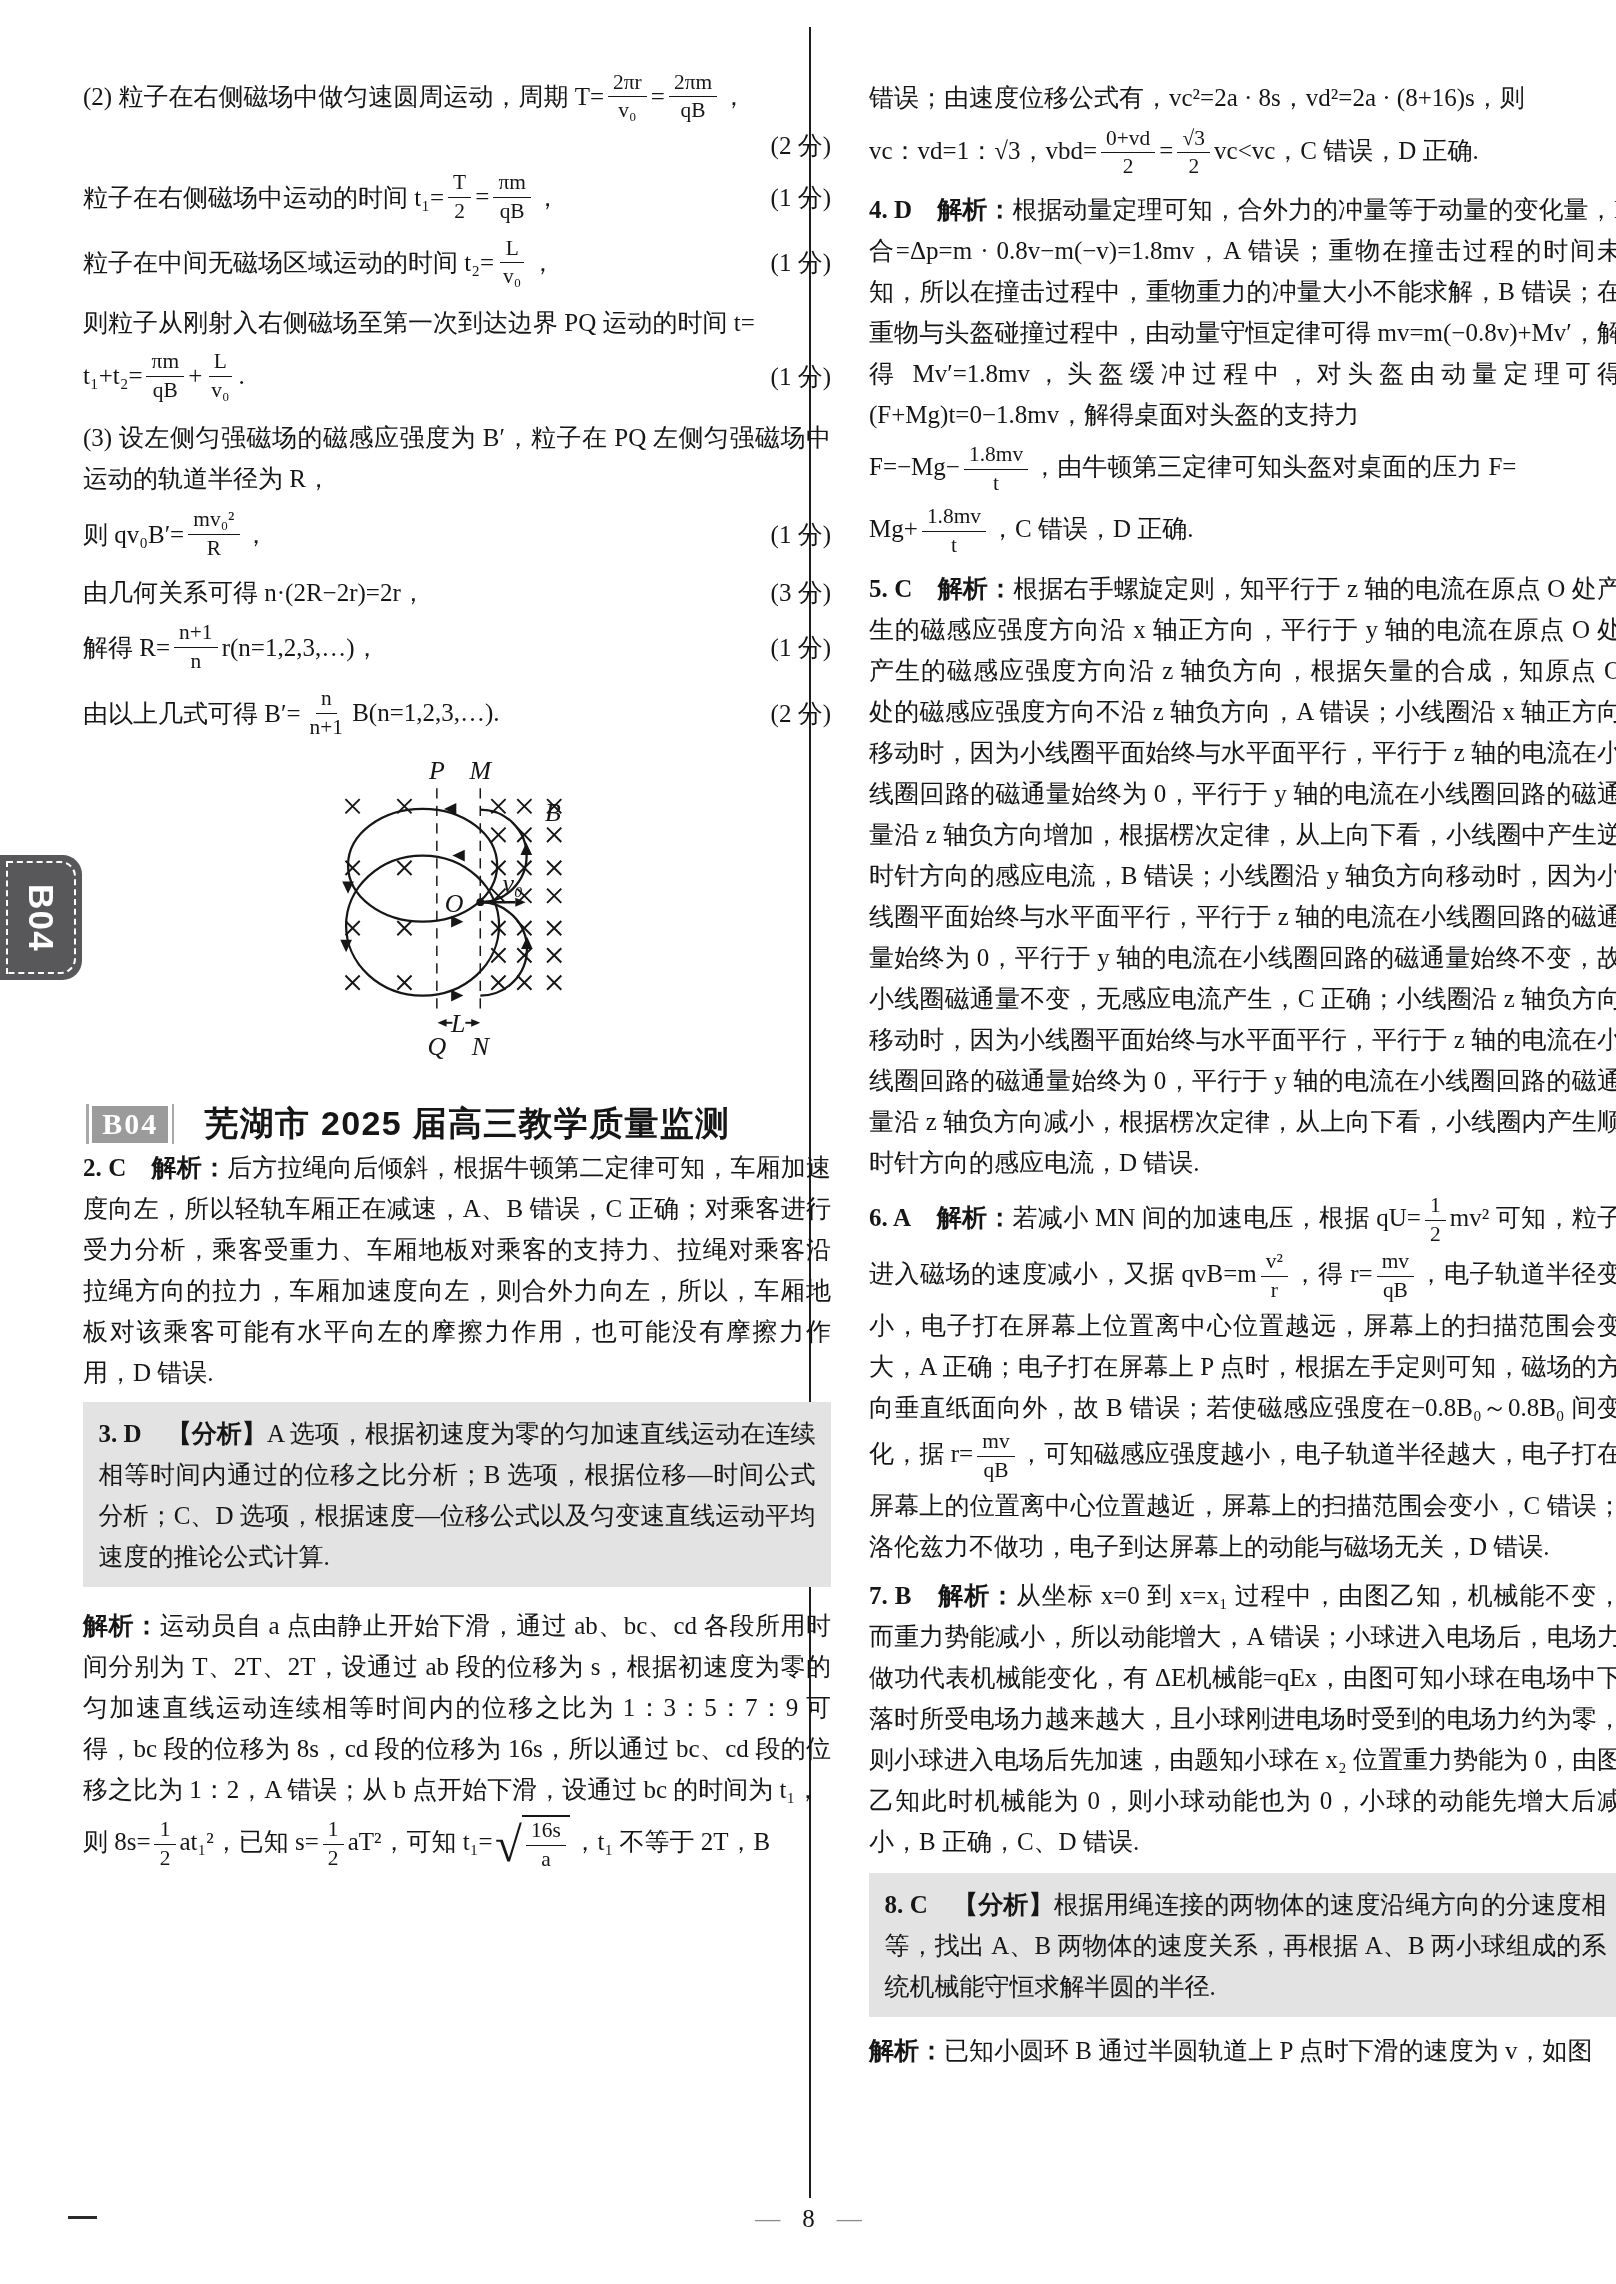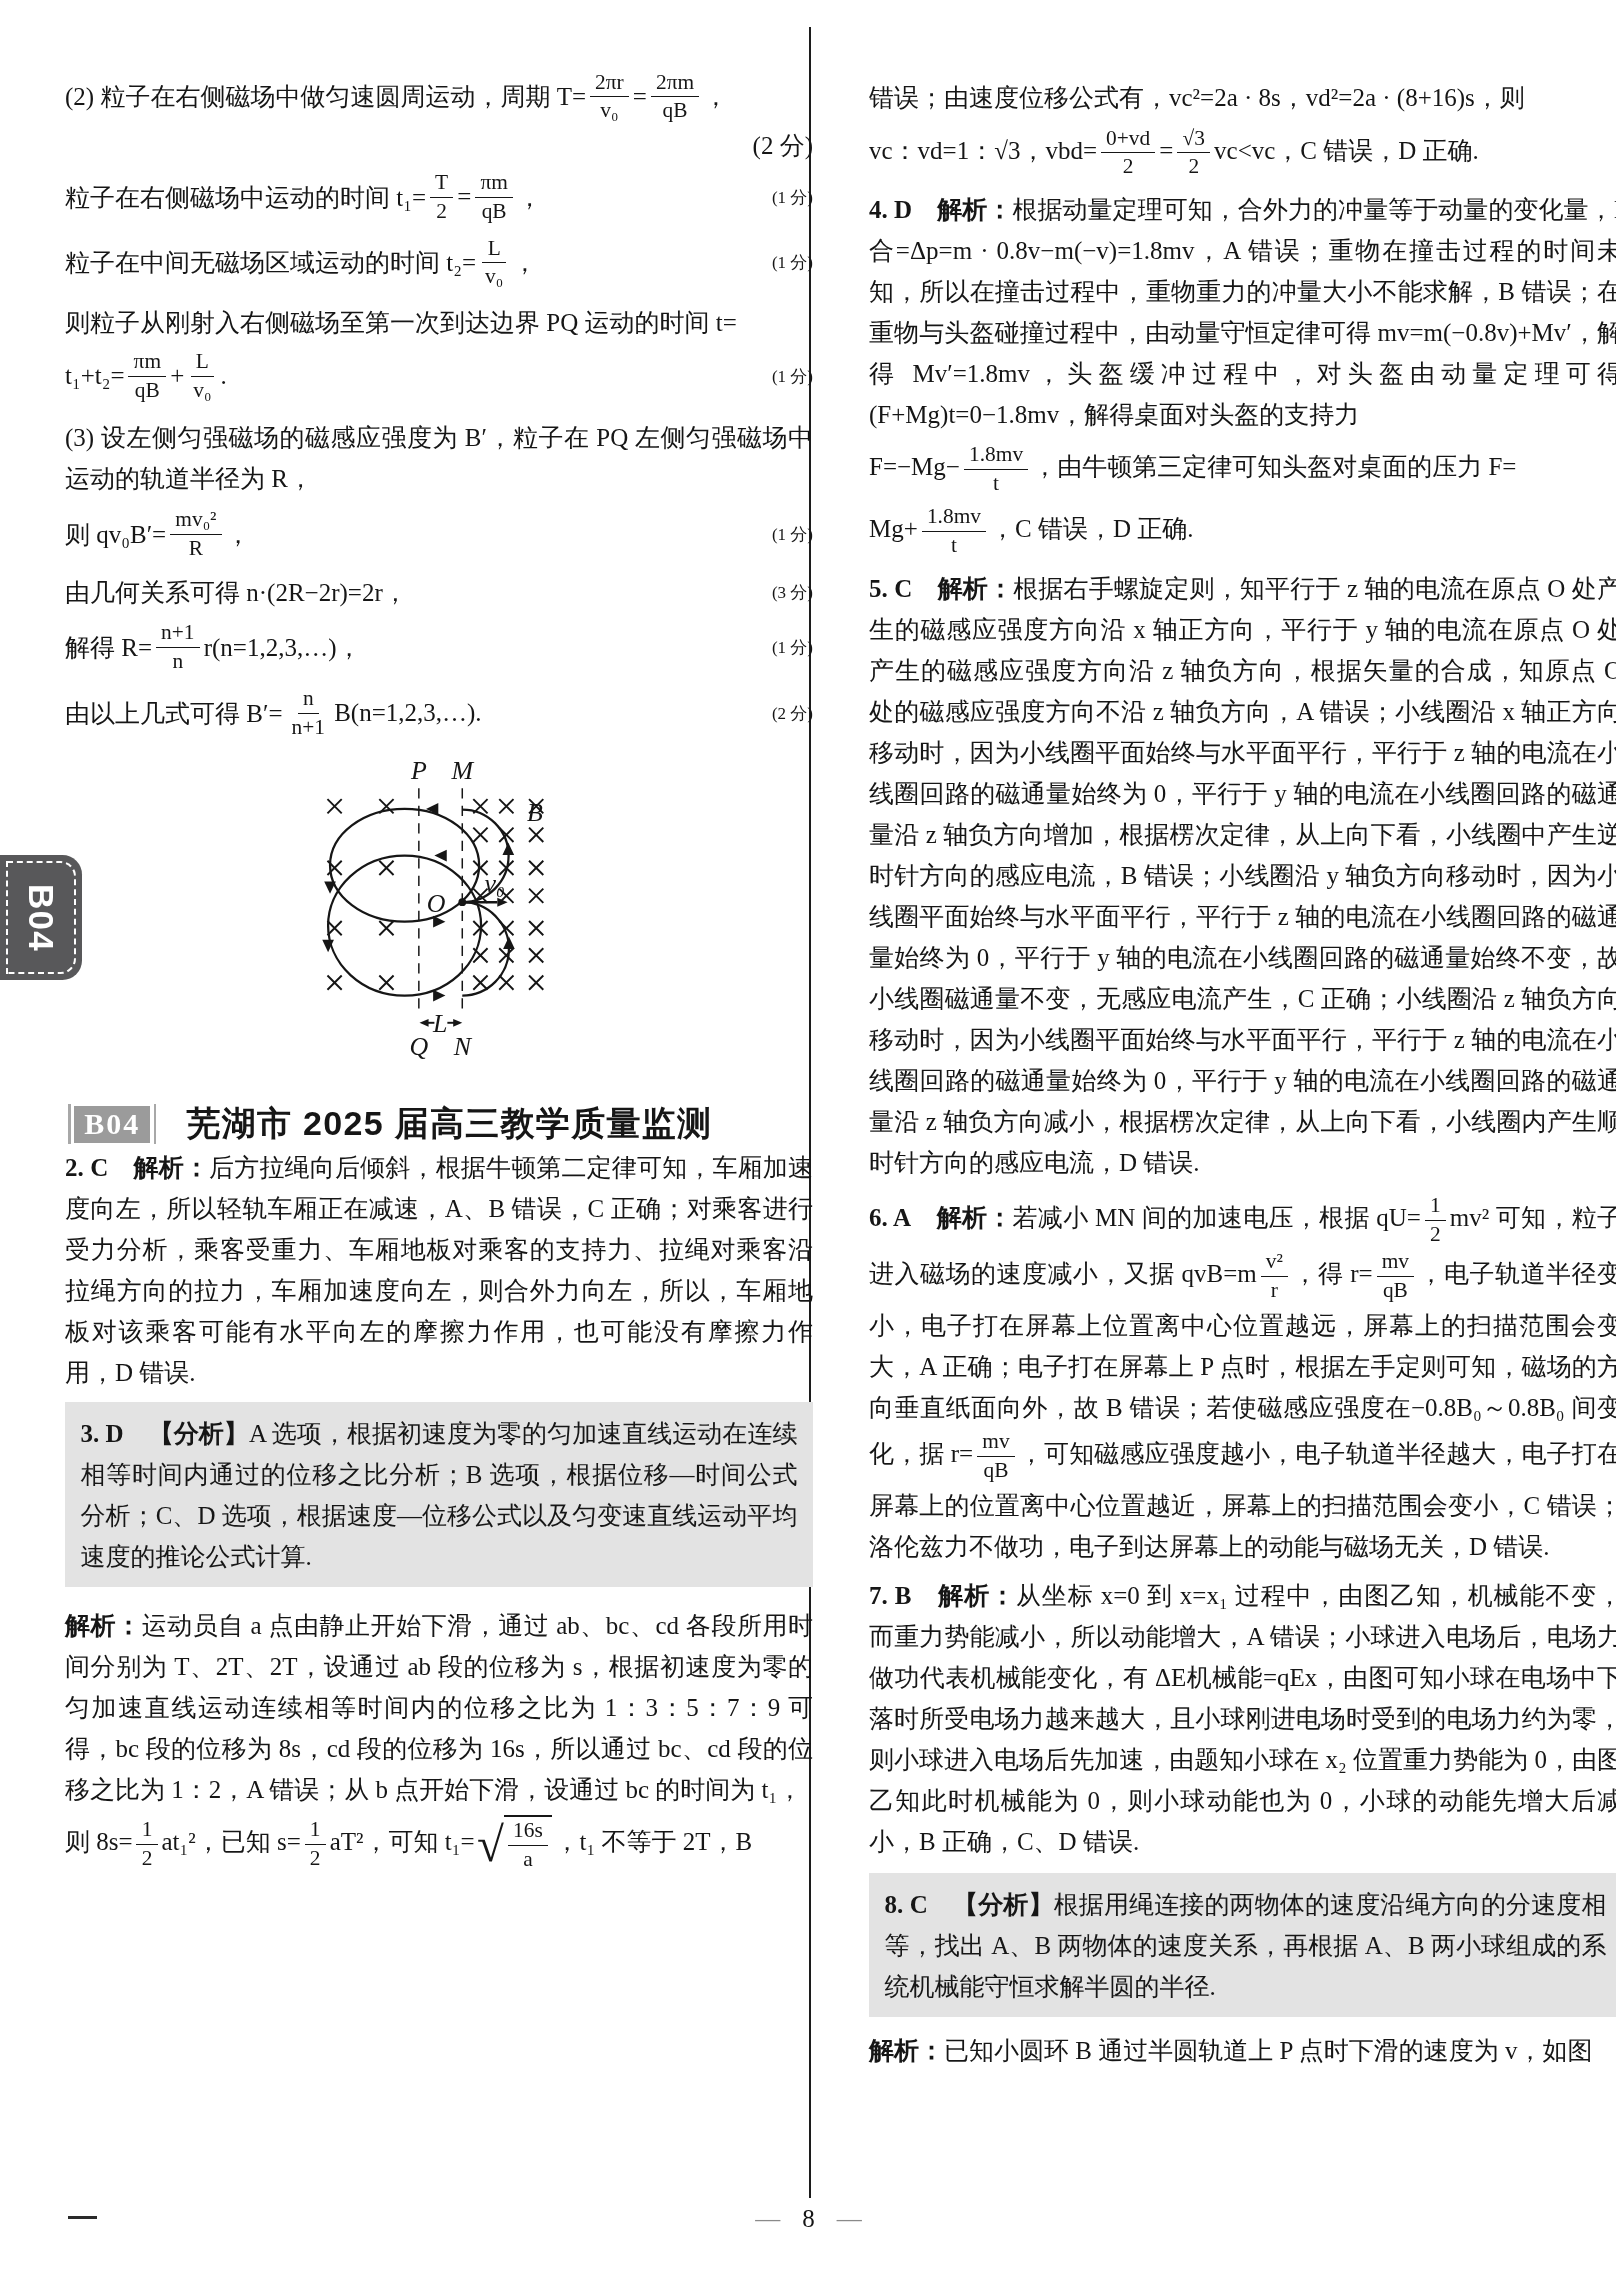"(2) 粒子在右侧磁场中做匀速圆周运动，周期 T=" .col-left { left: 65px -> 83px }
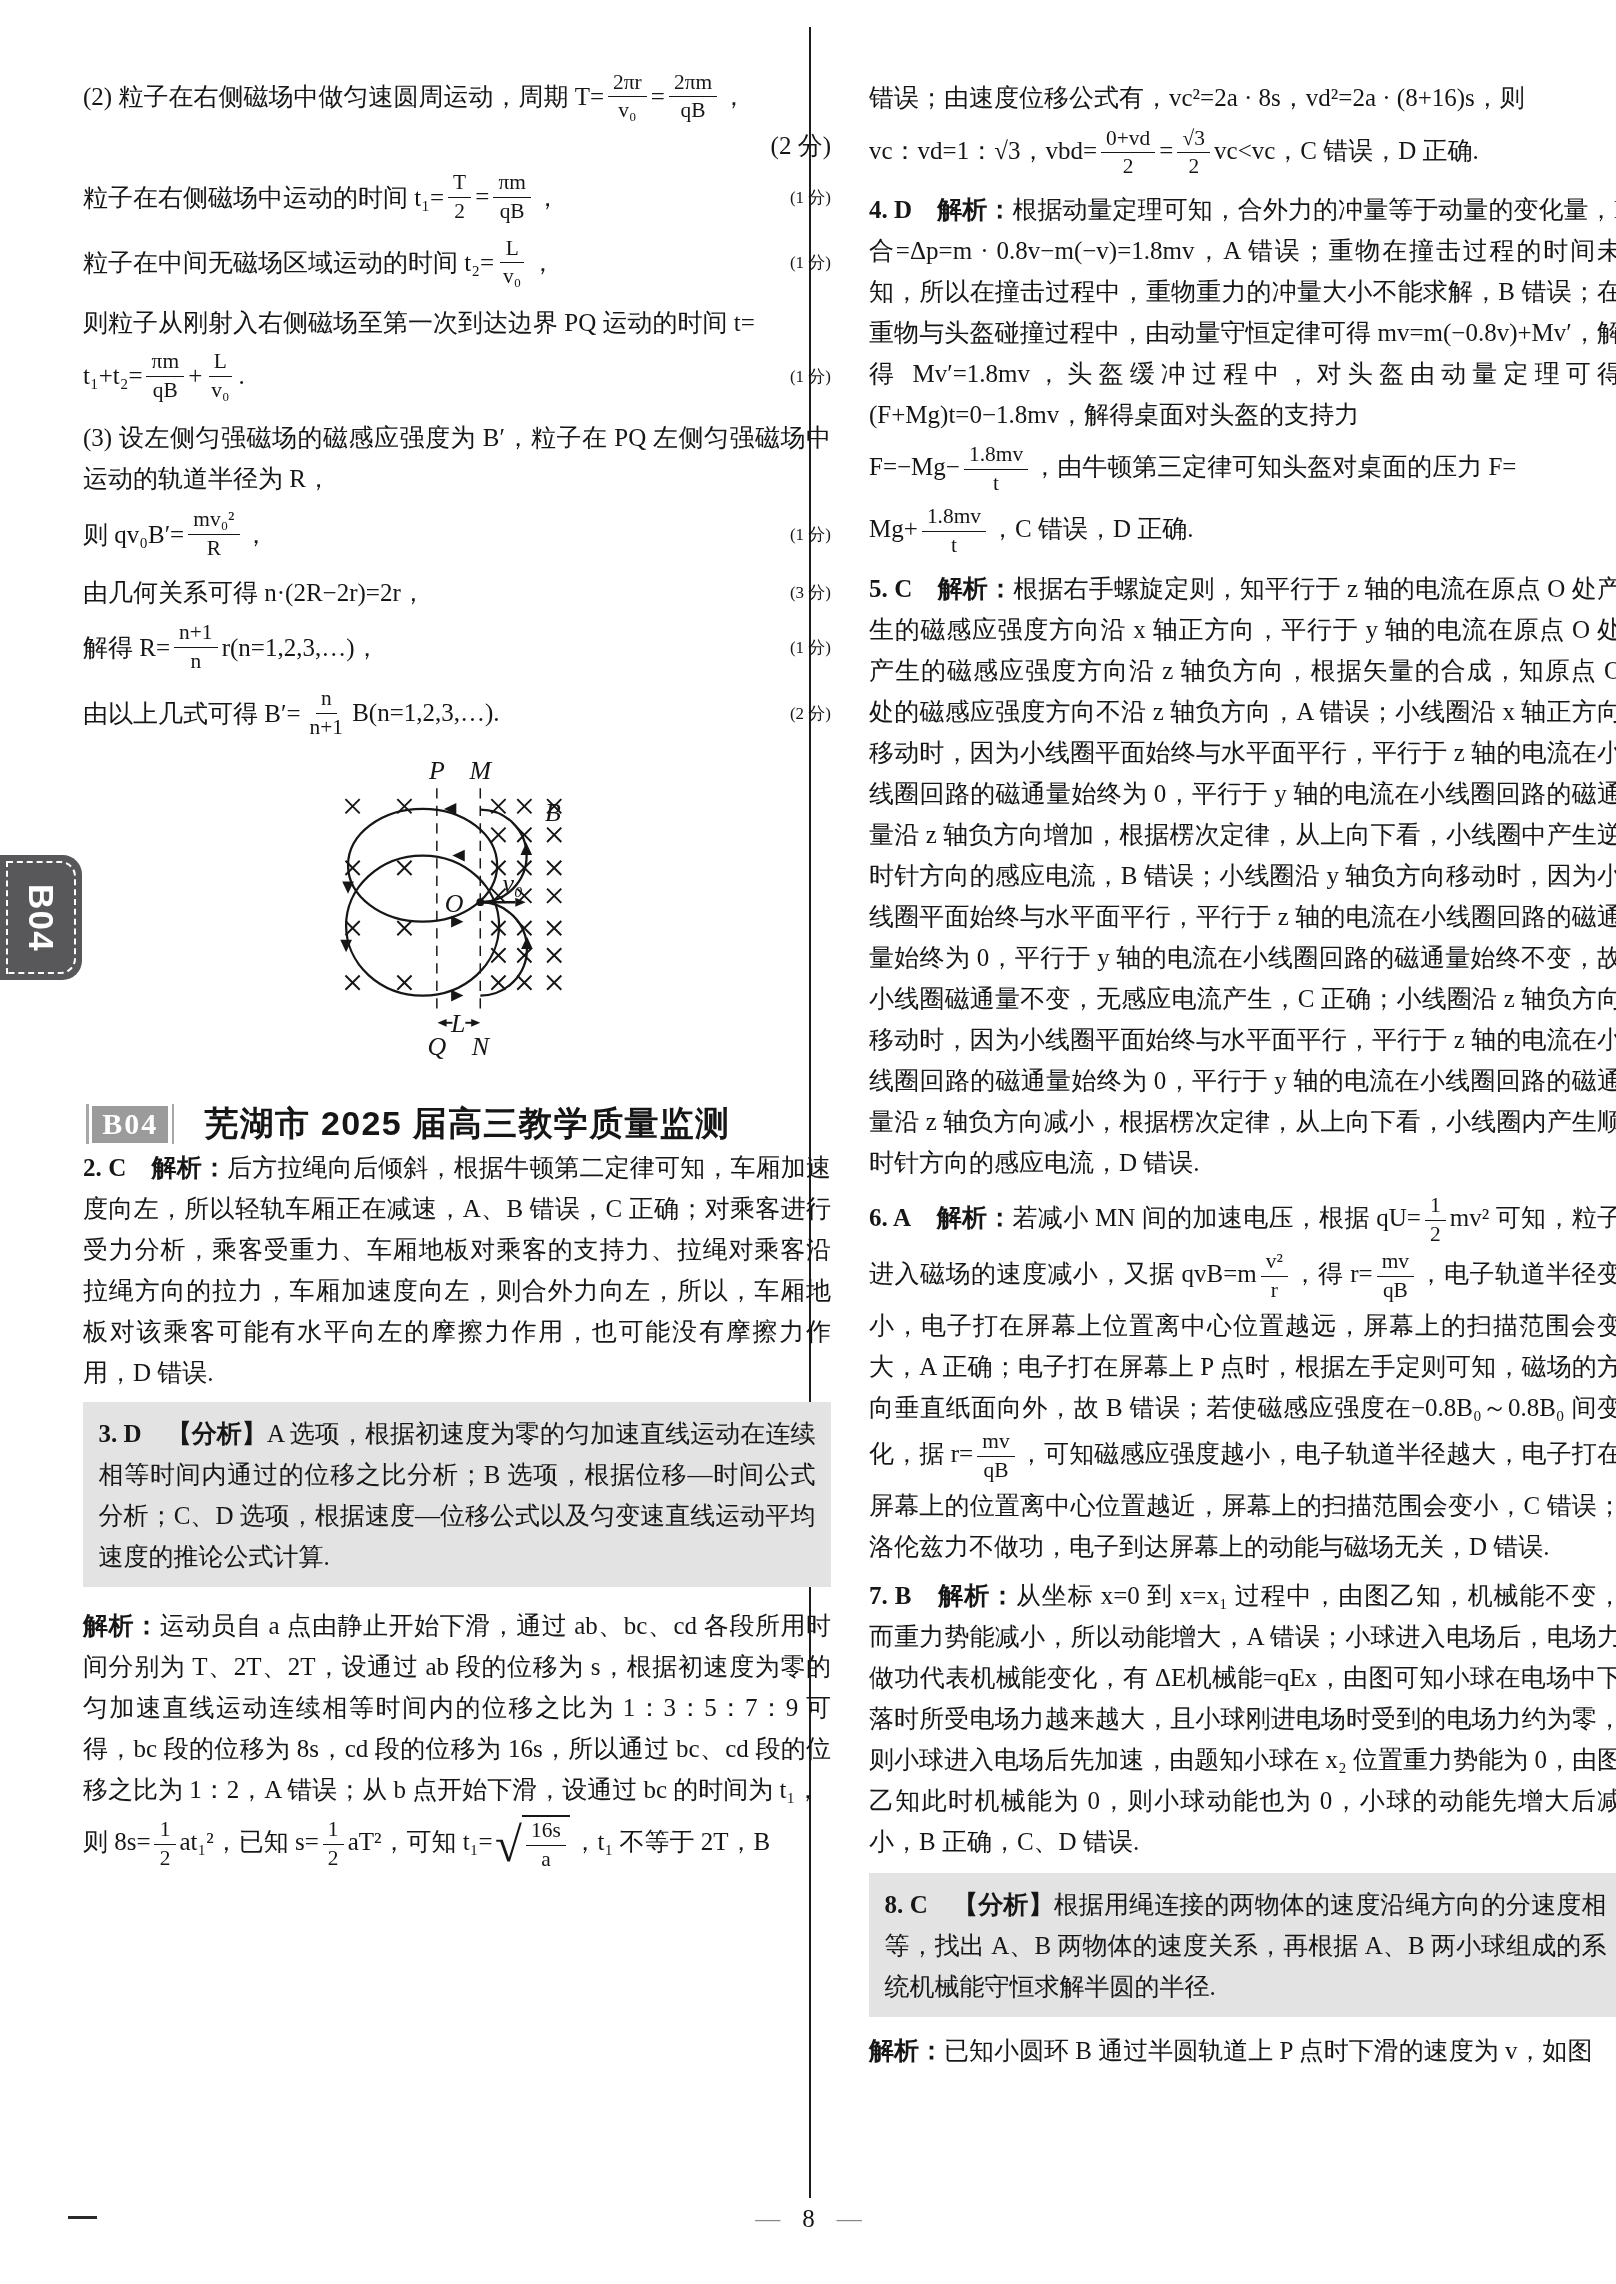"(1 分)" .score { font-size: 17px -> 25px }
